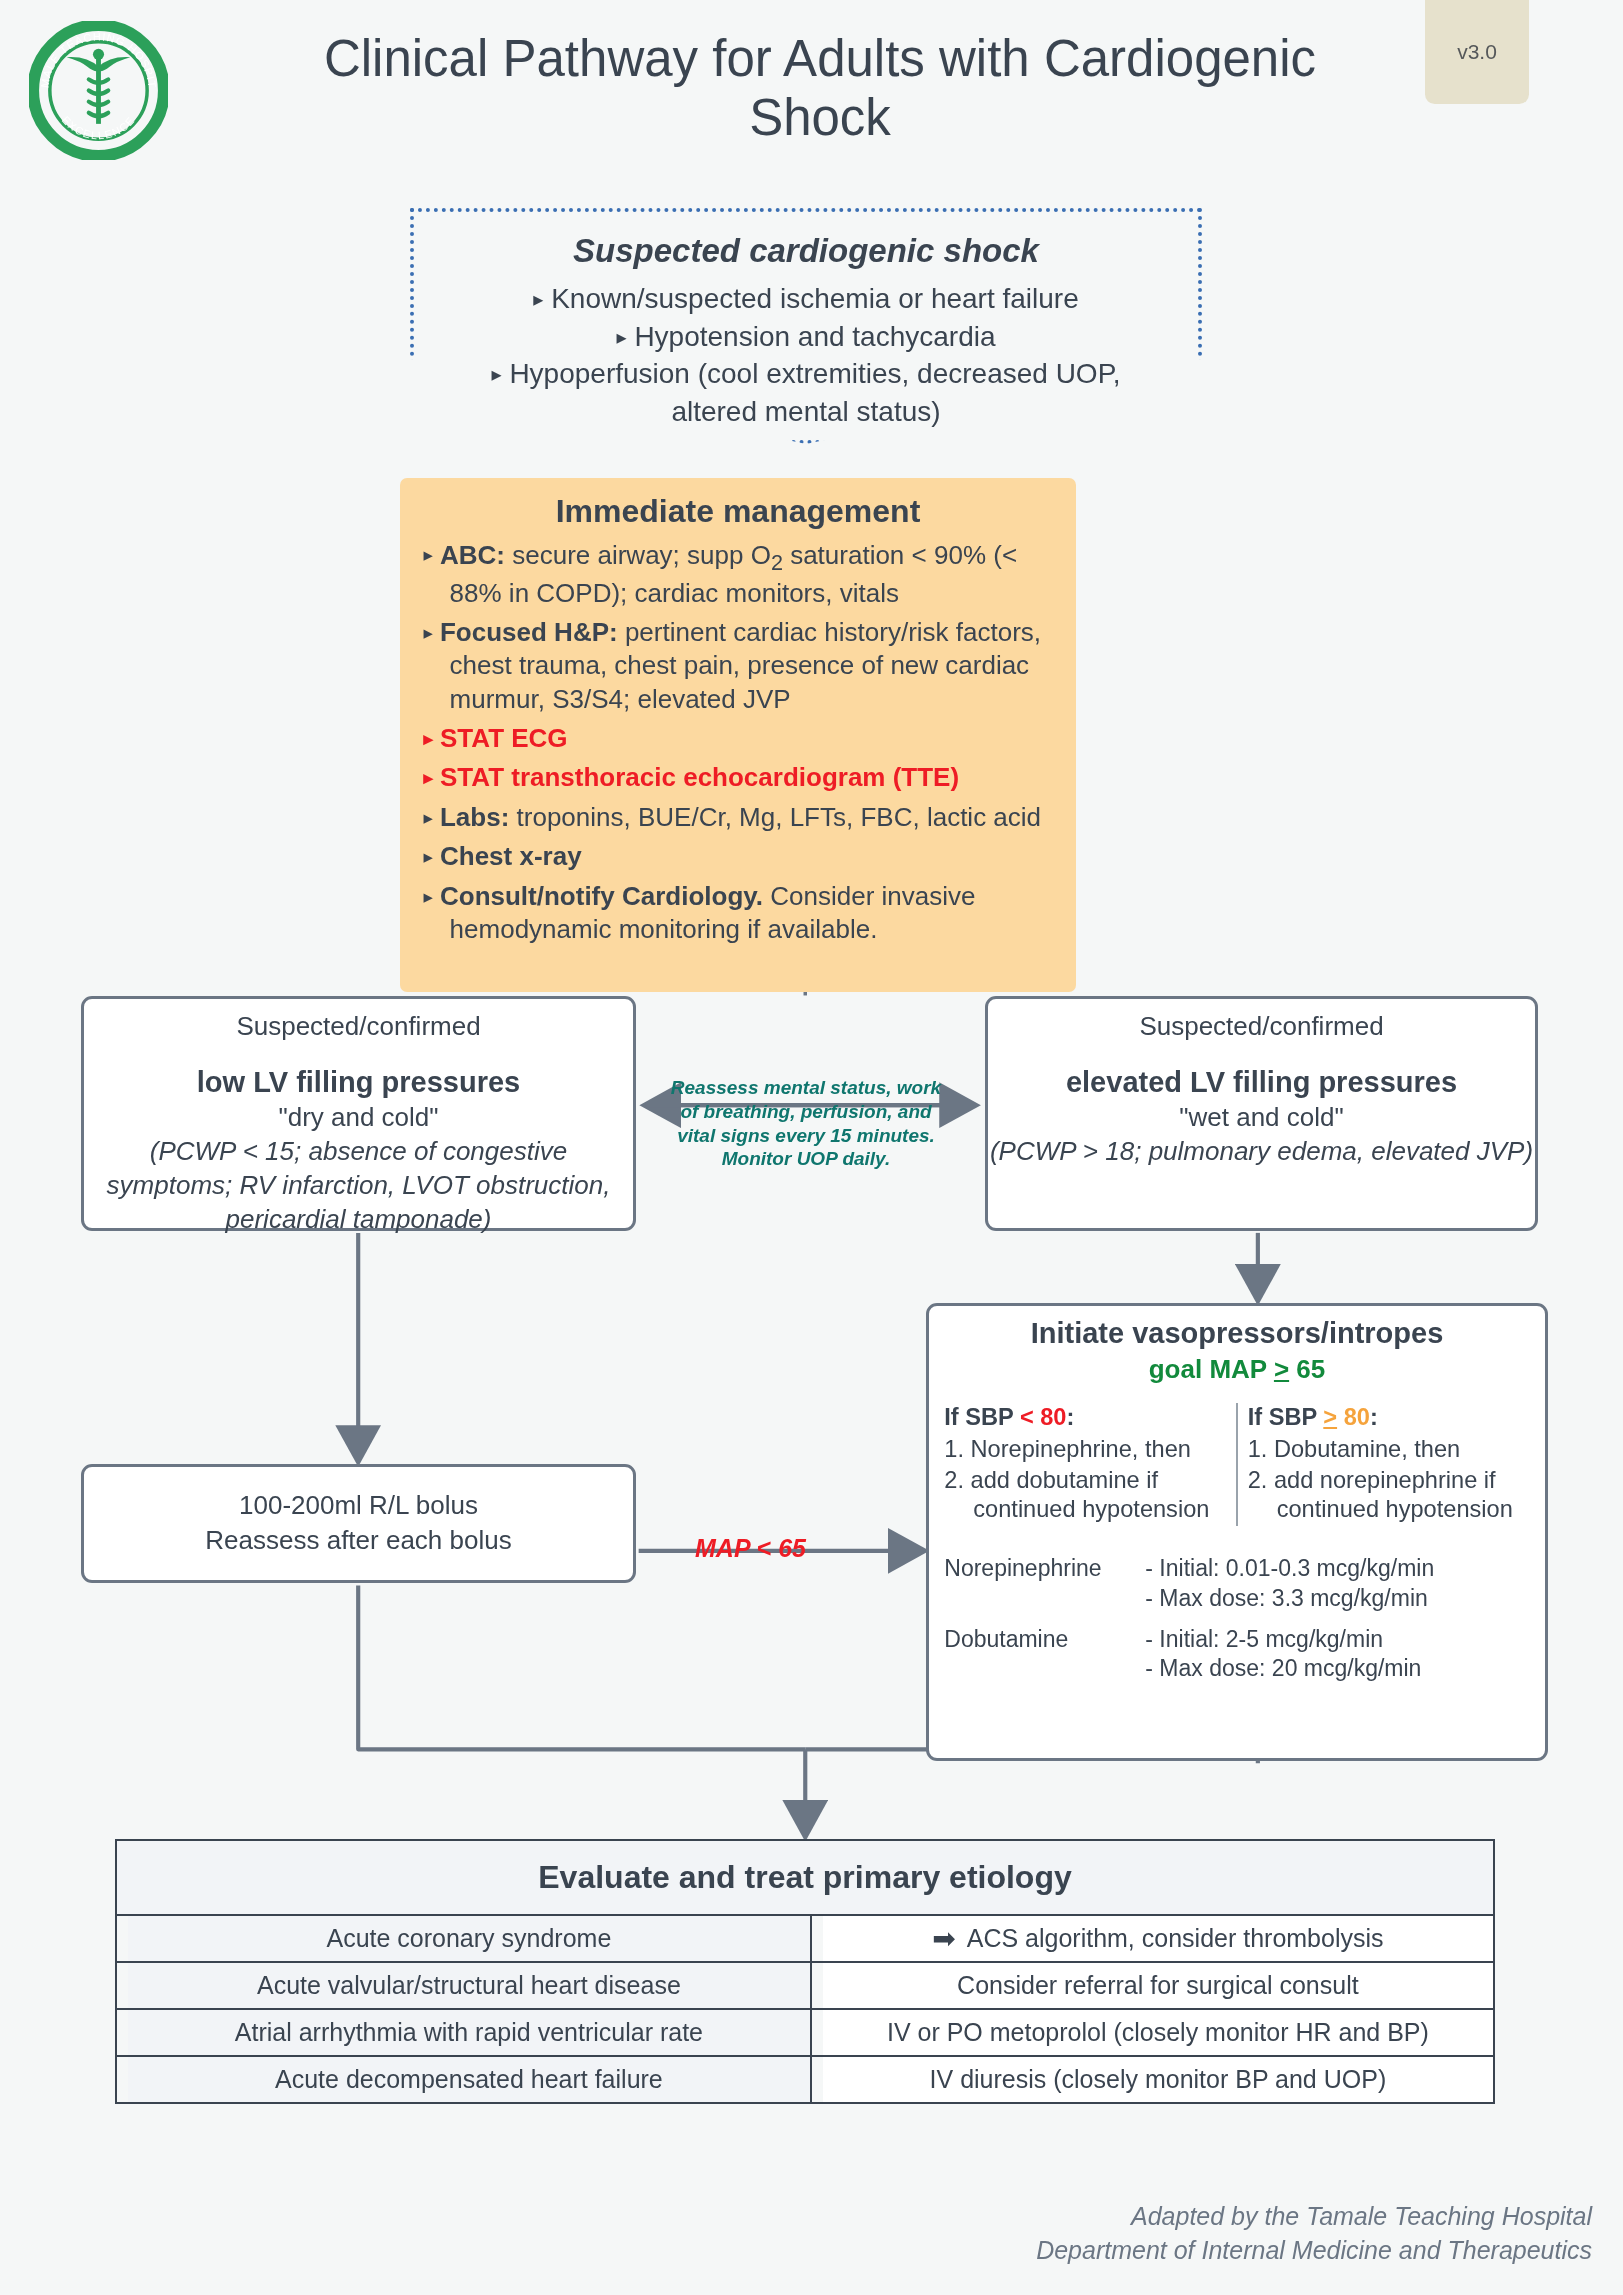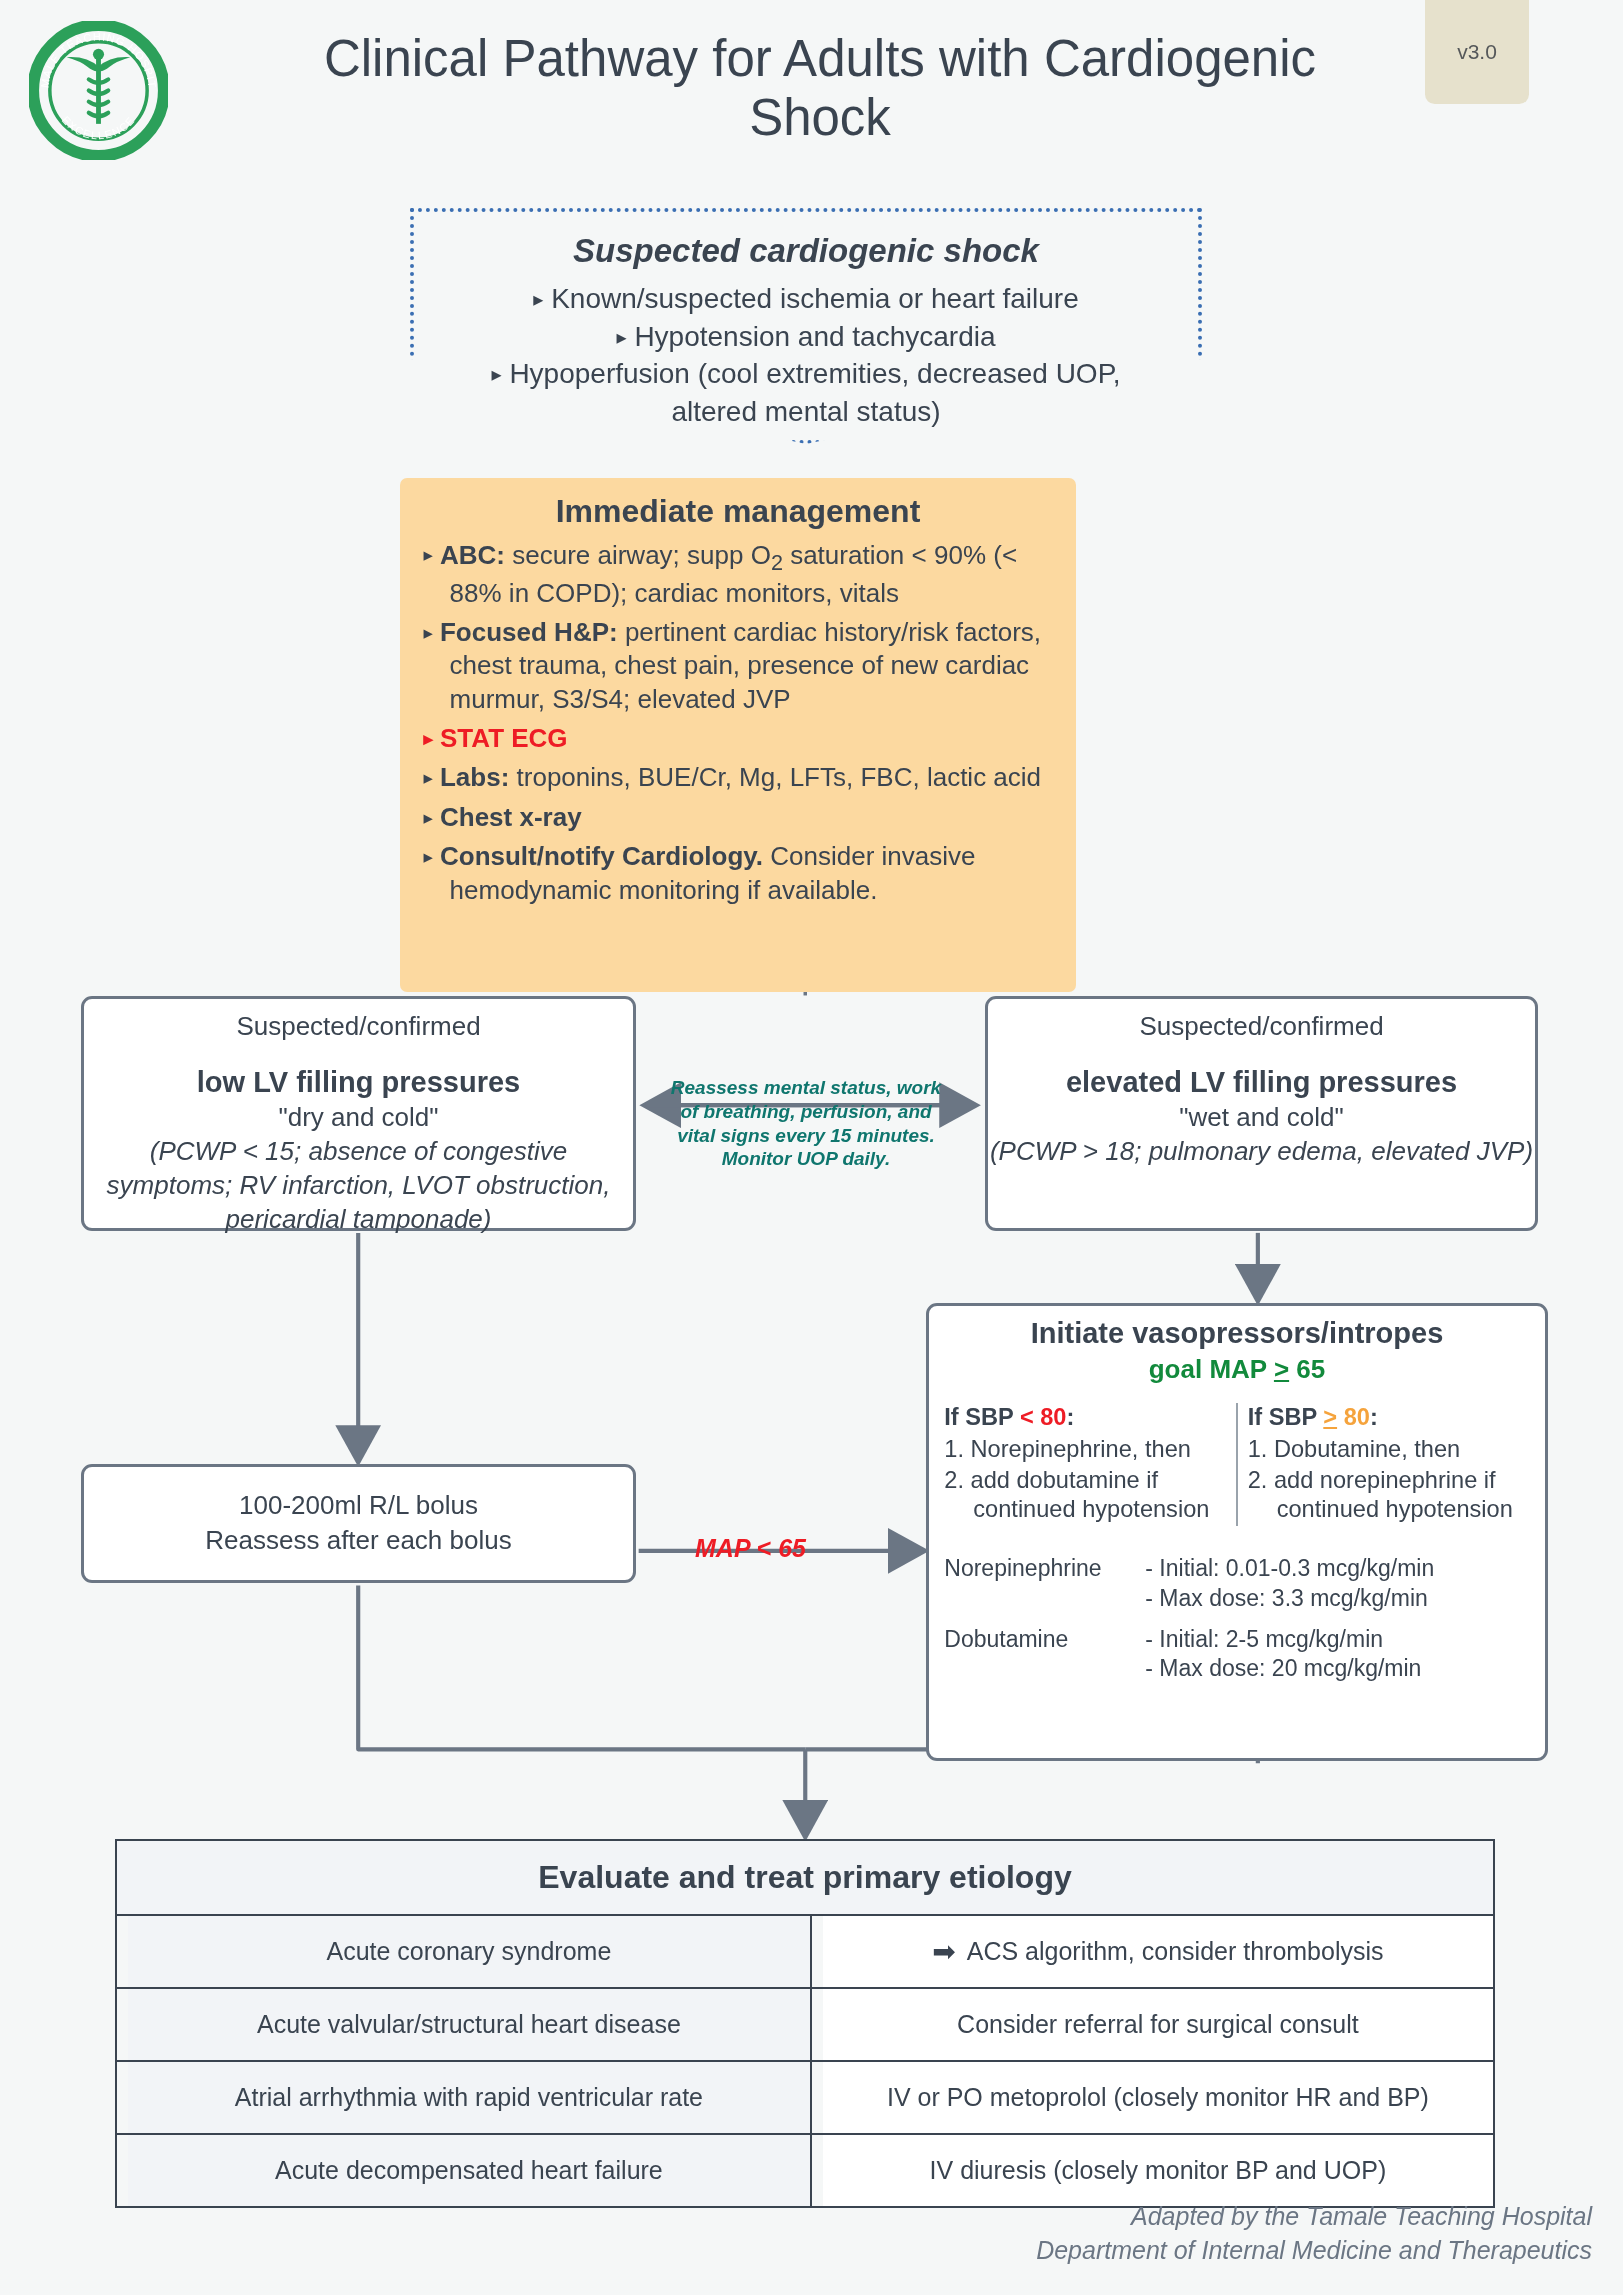"▸ STAT transthoracic echocardiogram" li.redline { html: none -> <li> <span>▸</span><span>STAT transthoracic echocardiogram (TTE)</span> </li> }
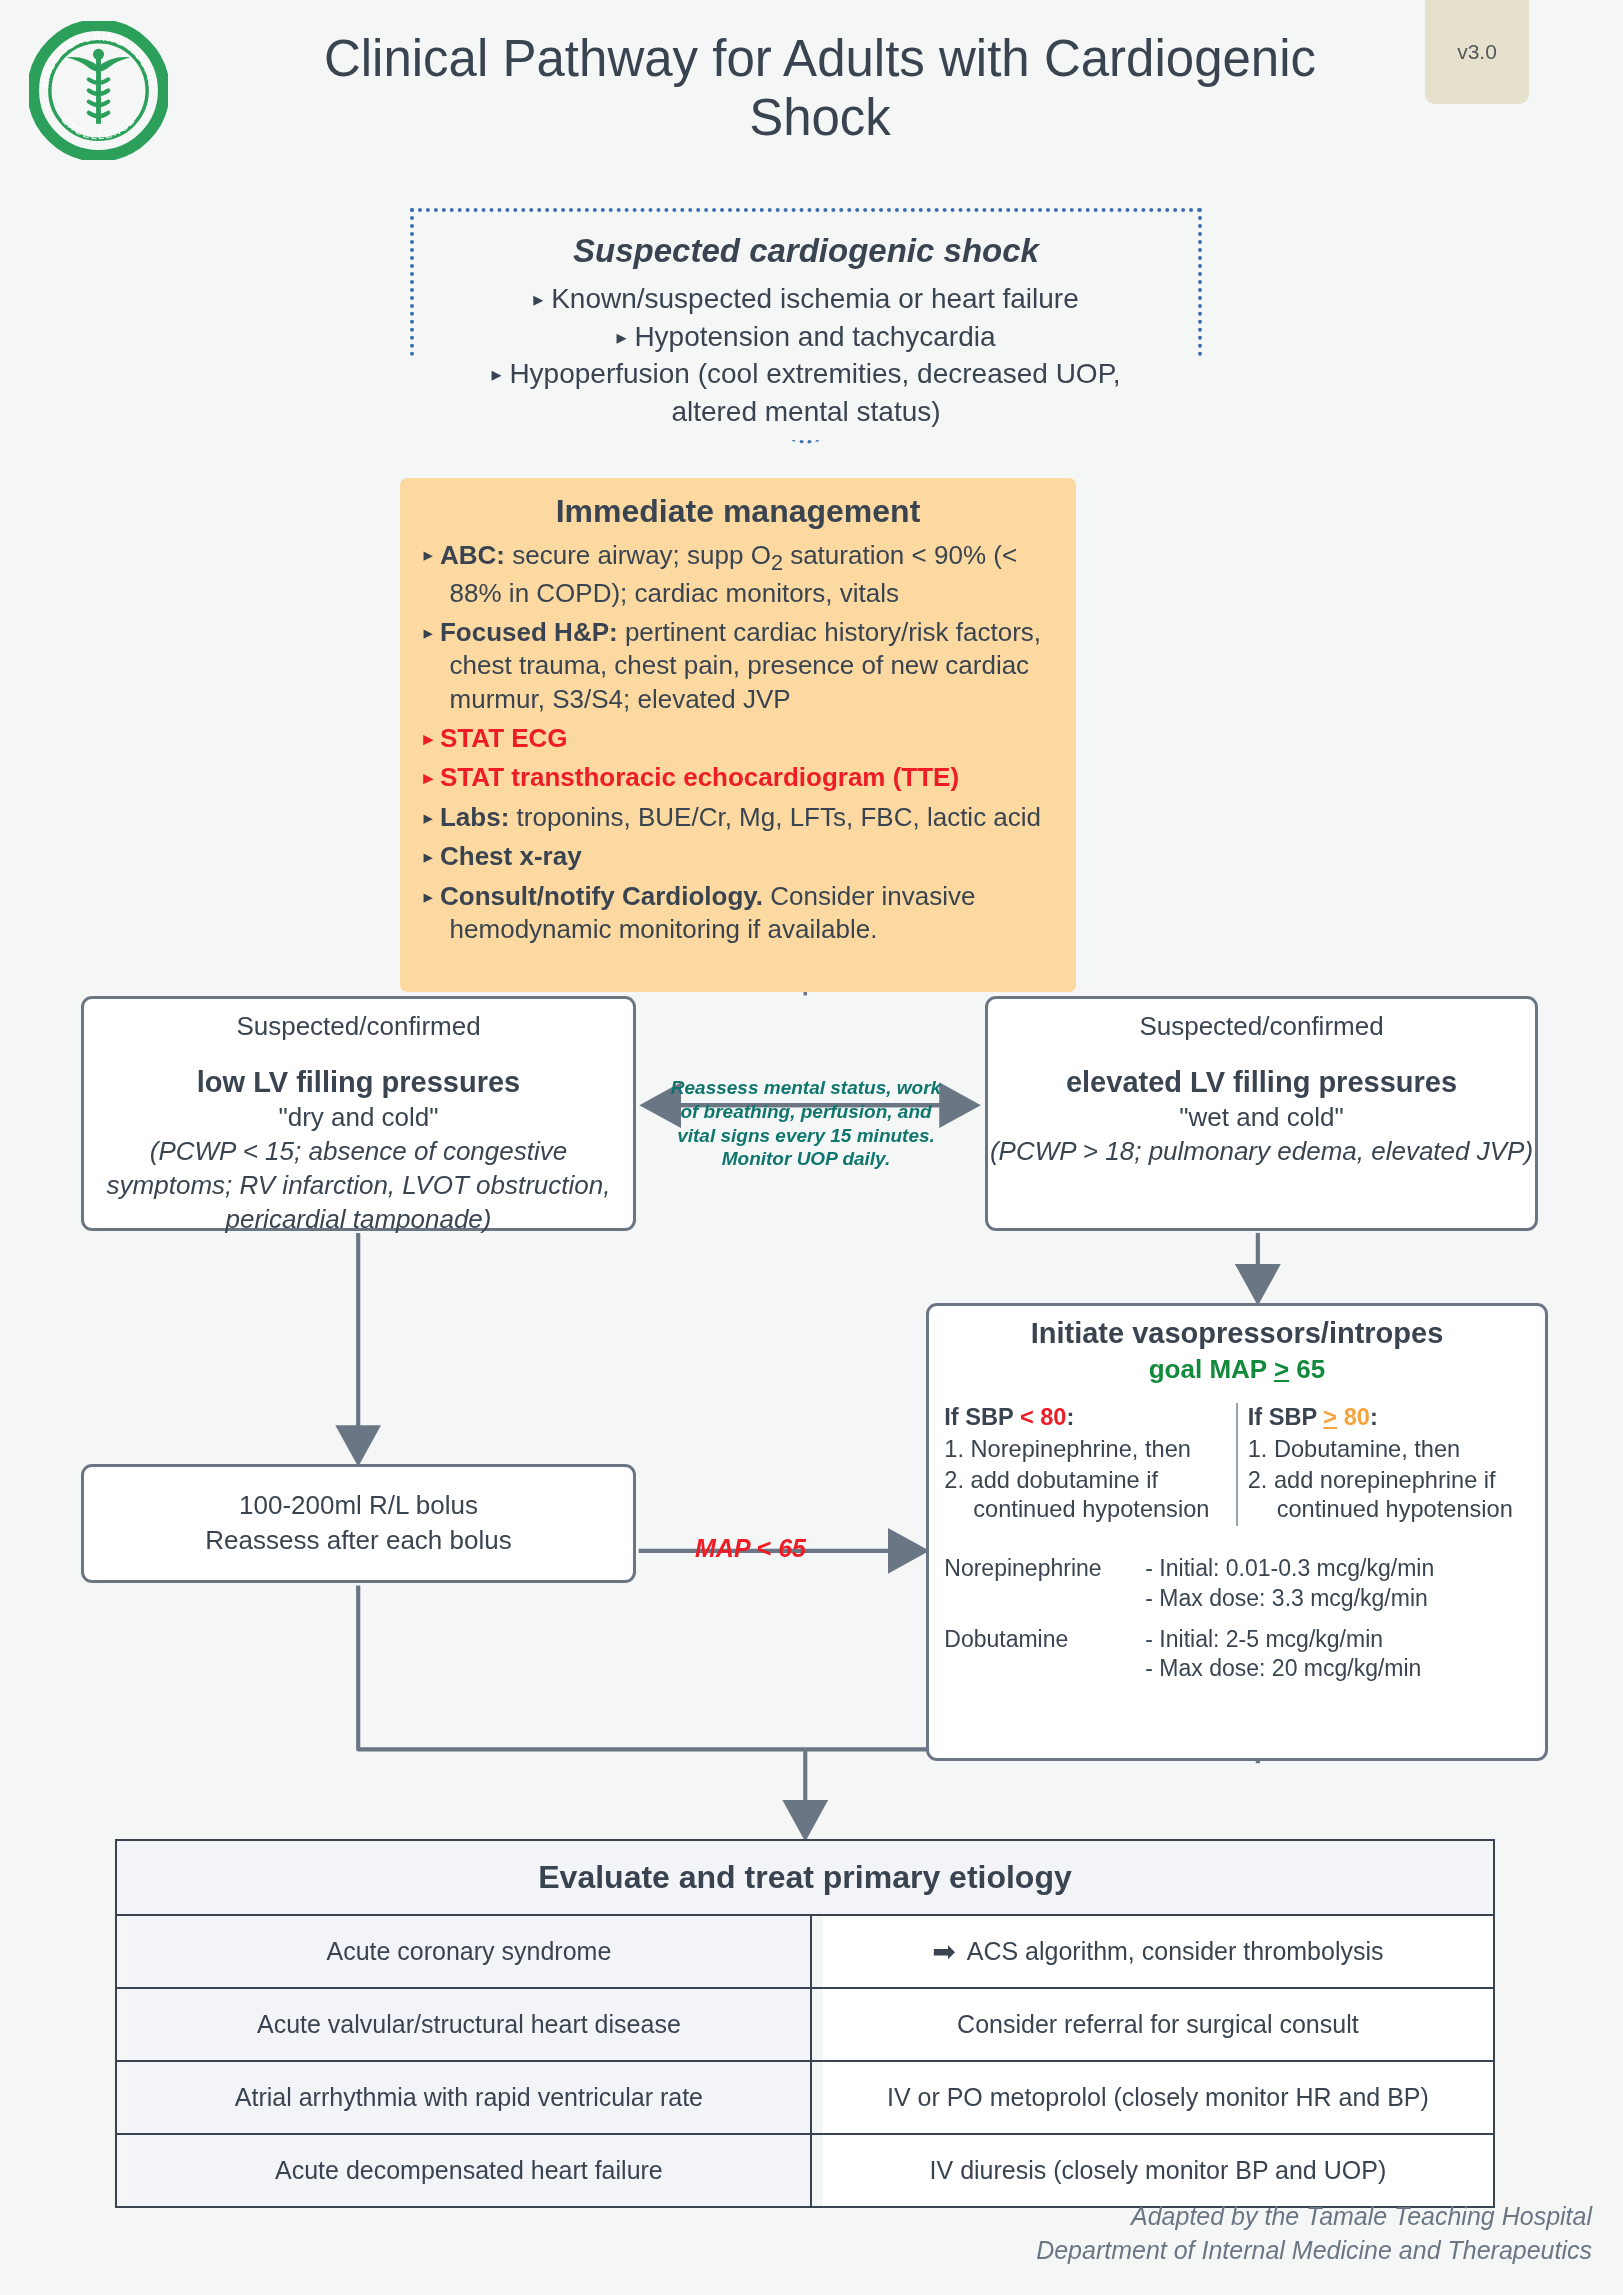"Acute coronary syndrome" #etio .ec { padding: 21px 11px -> 8px 11px }
